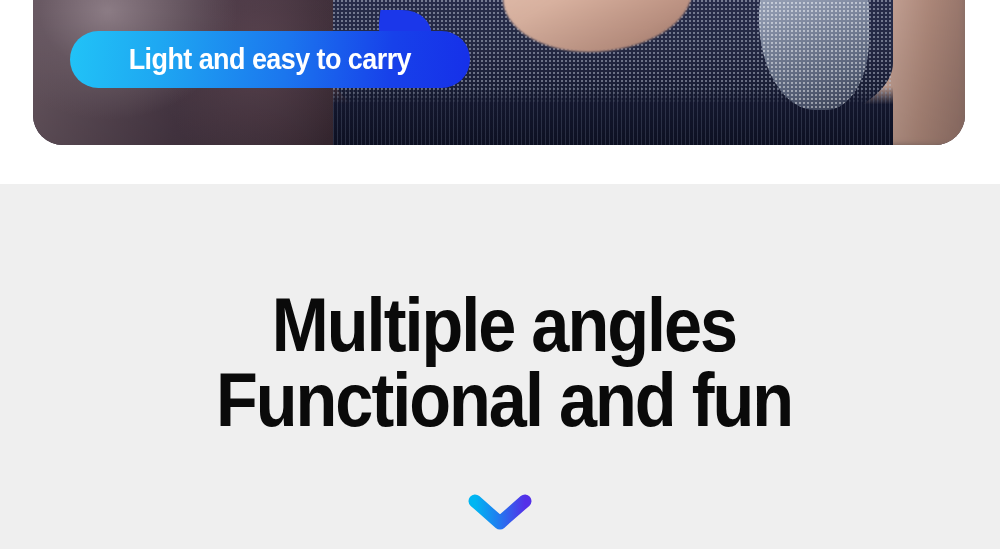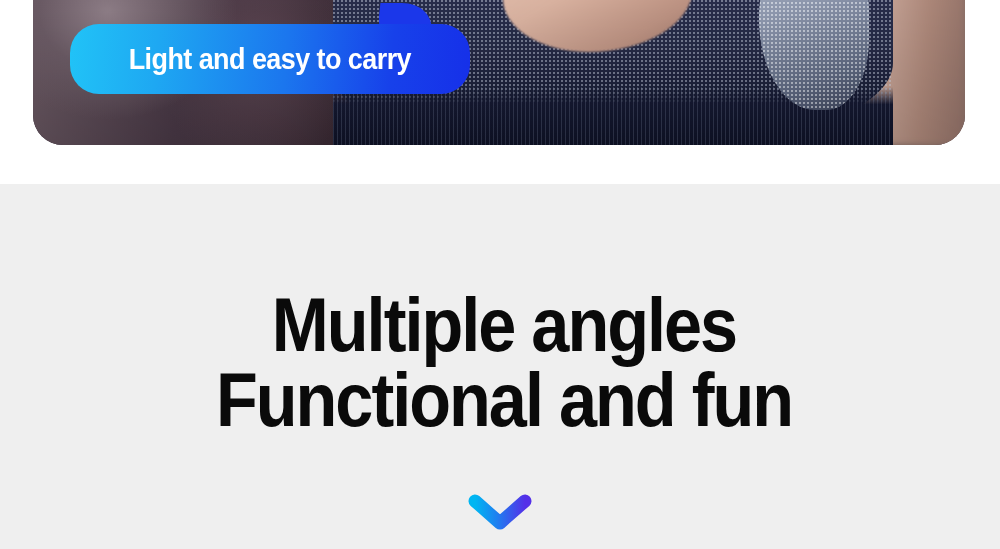"Light and easy to carry" .badge-wrap { height: 70px -> 57px; top: 24px -> 31px }
